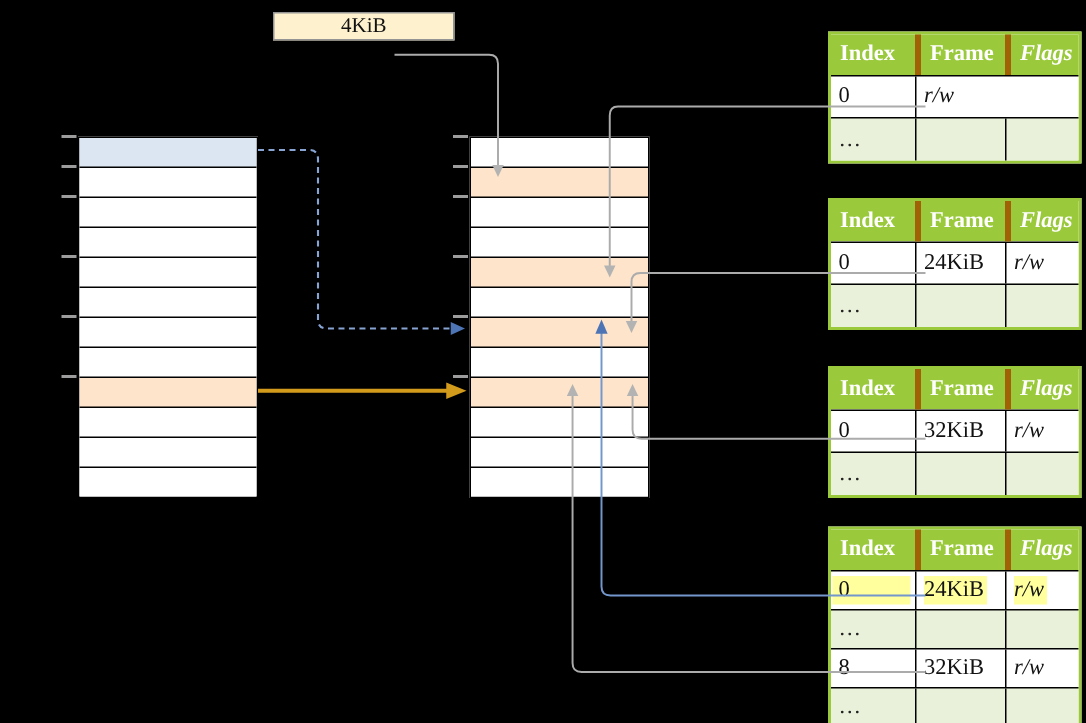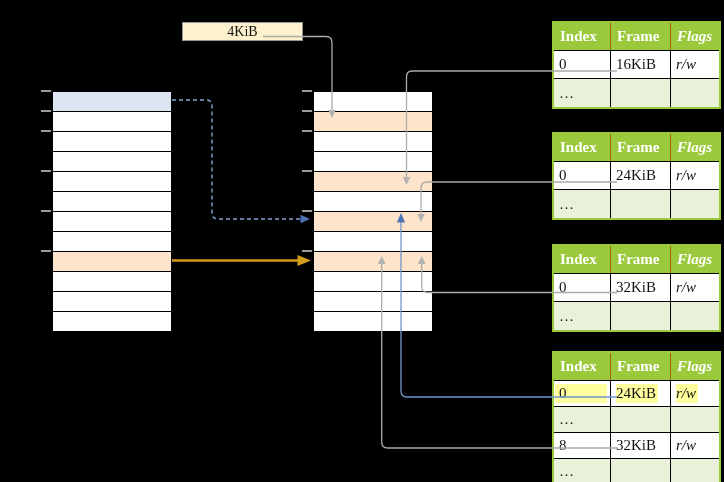"4KiB" .free-block { top: 22px -> 8px }
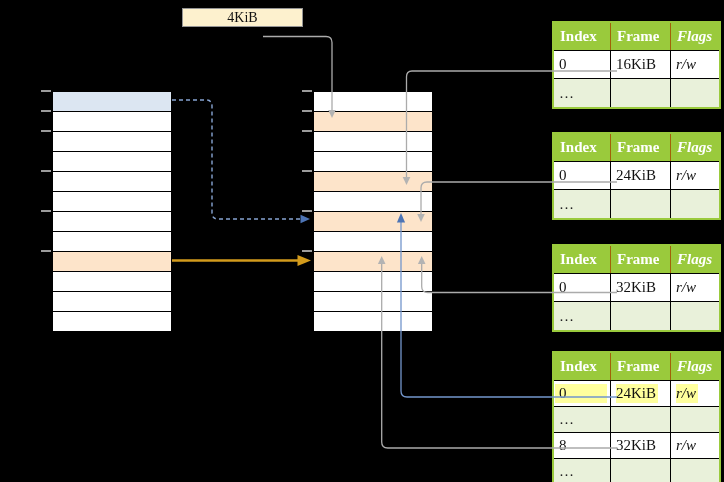"Frame" .pt-hcell + .pt-hcell { border-left: 1px solid #a16207 -> 4px solid #a16207 }
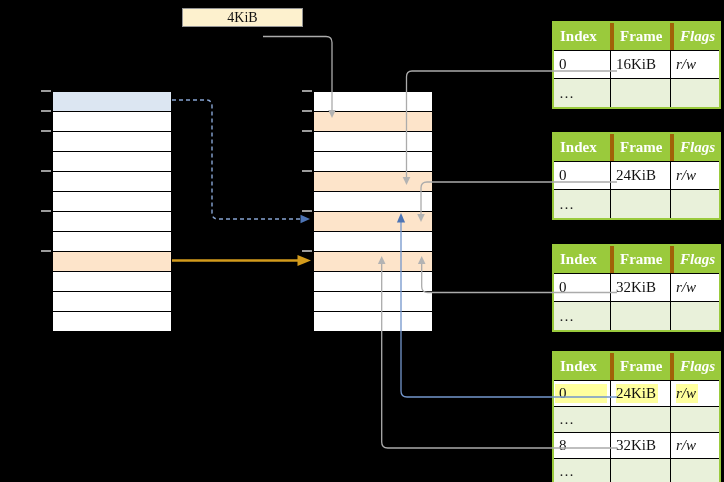"16KiB" div.pt-cell { html: <div>16KiB</div> -> none }
